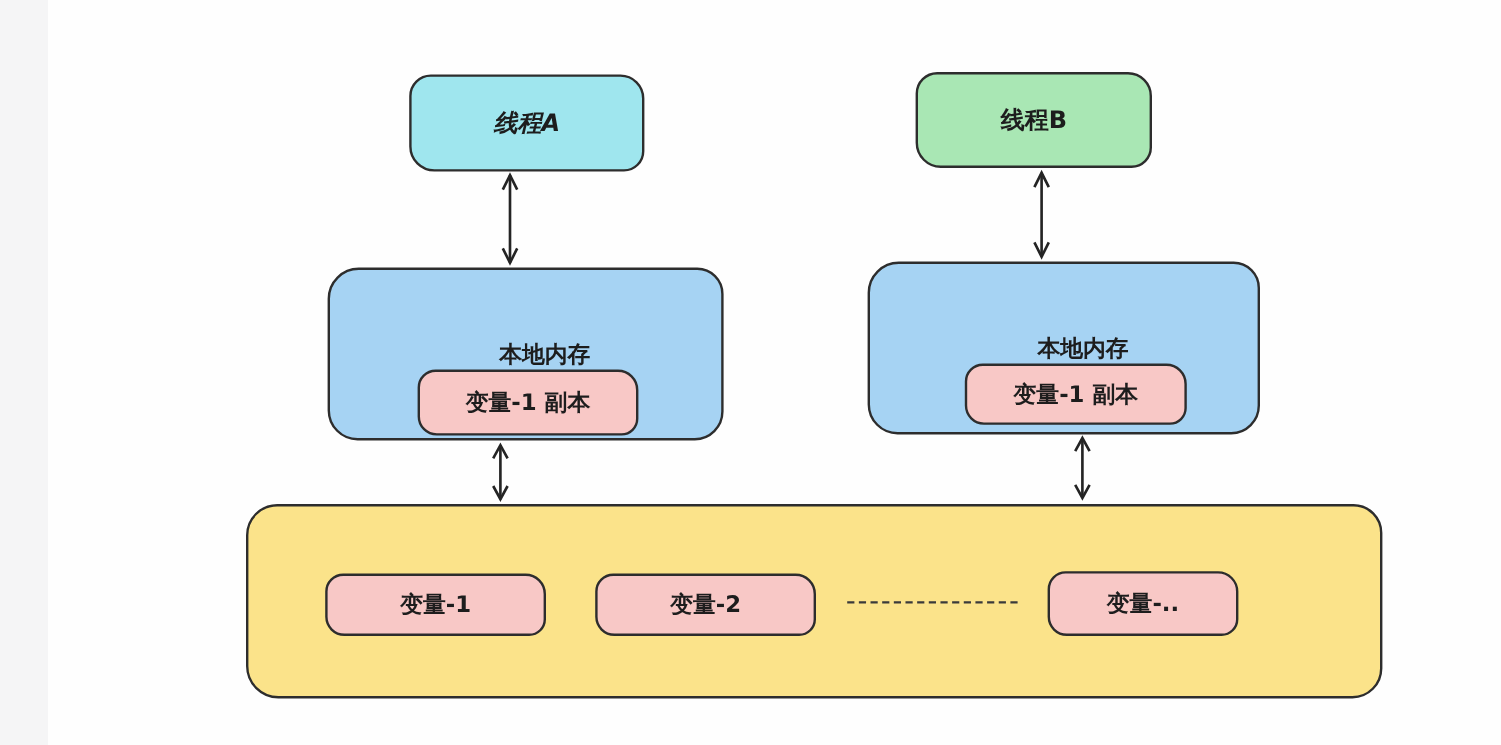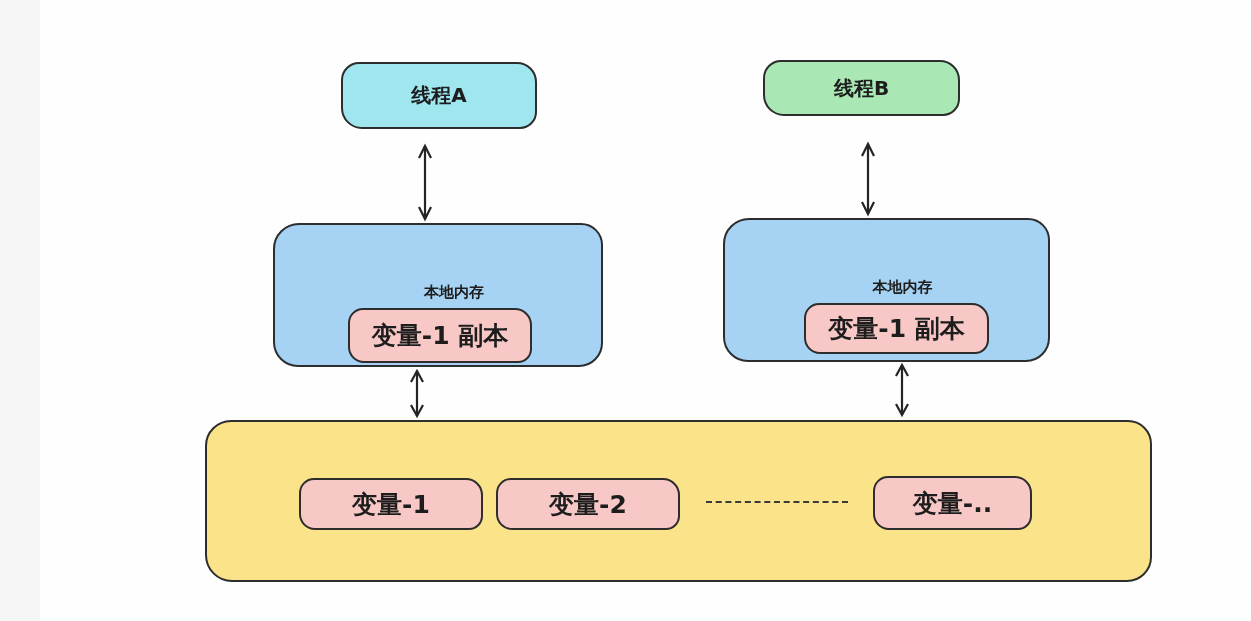"线程A" .thread-a { font-style: none -> italic; height: 67px -> 81px }
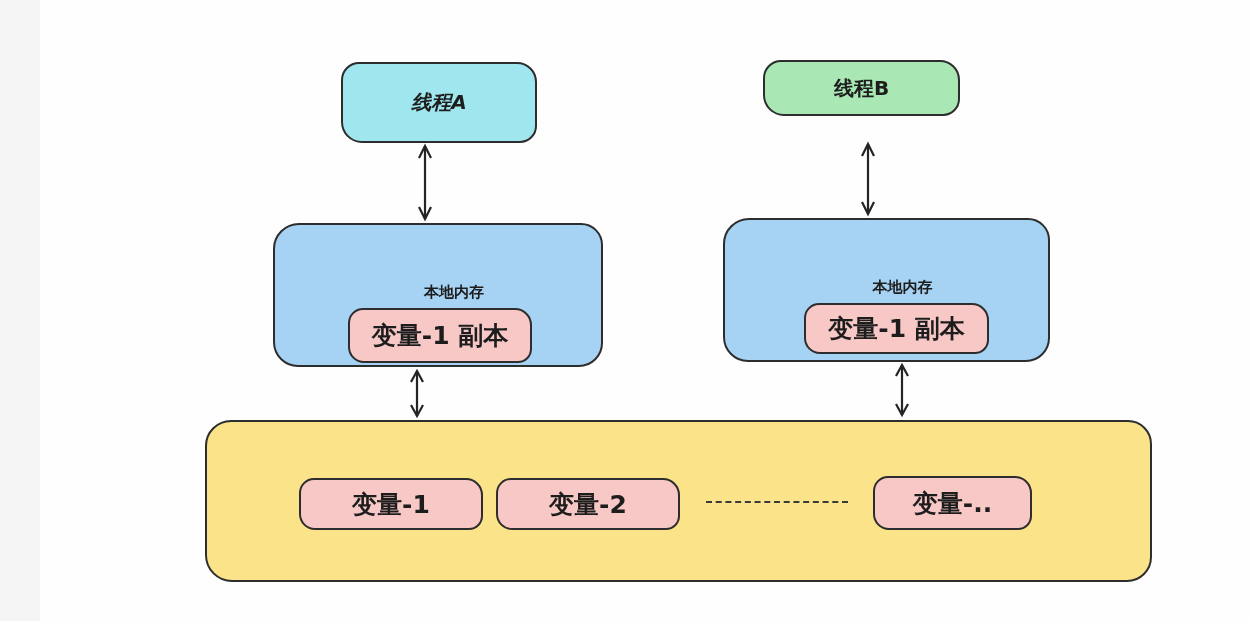"线程B" .thread-b { height: 56px -> 80px }
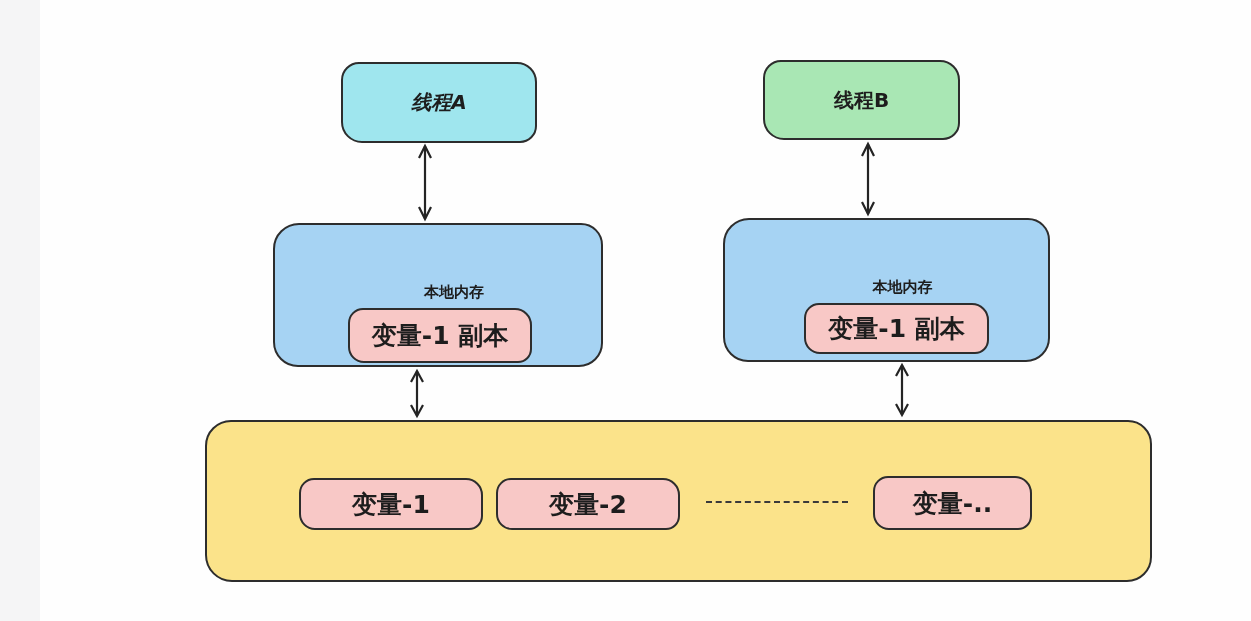"本地内存" .local-label { font-size: 15px -> 19px }
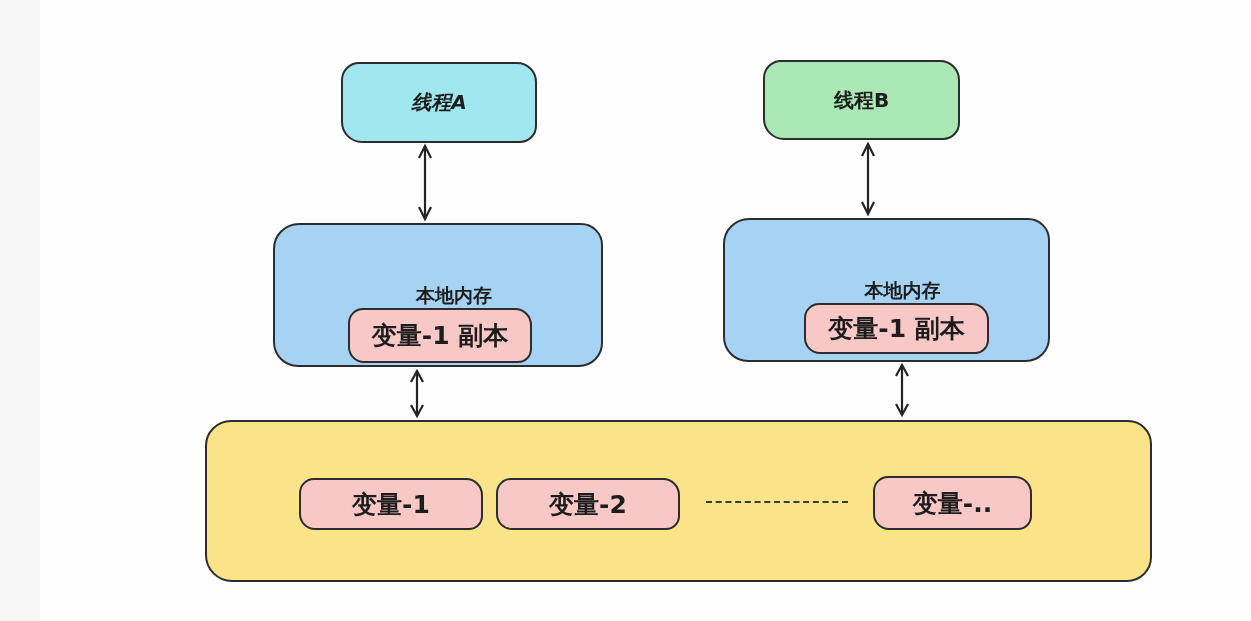"变量-1 副本" .var-box { font-size: 25px -> 19px }
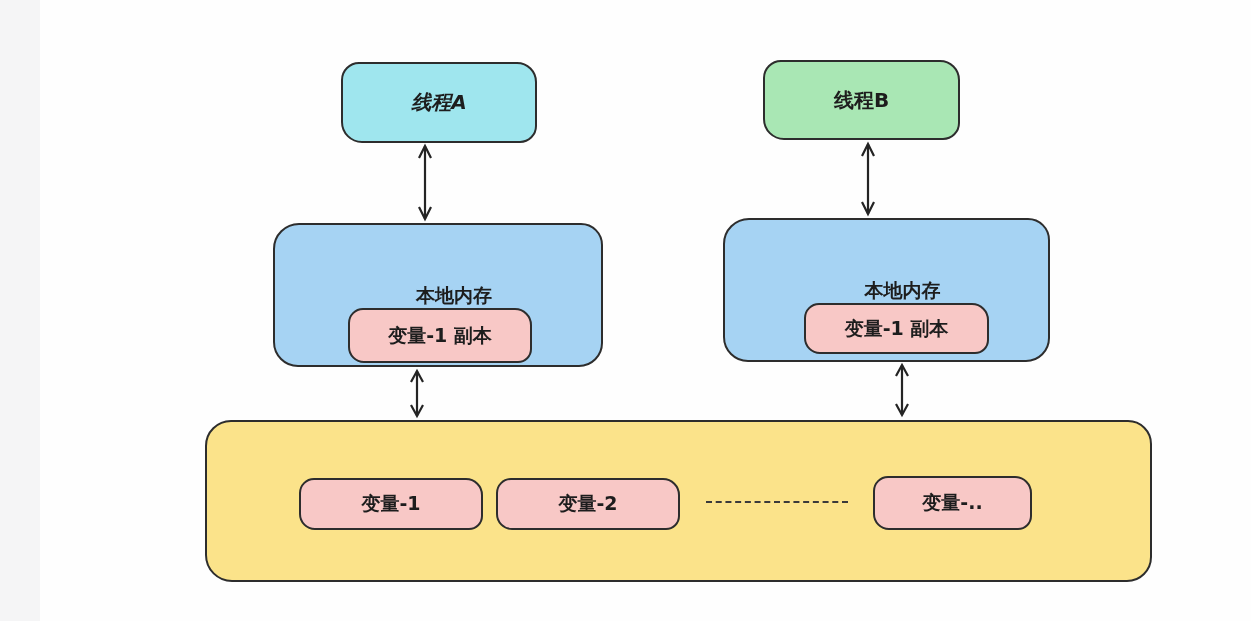"变量-1" .main-memory .var-1 { margin-left: 28px -> none }
